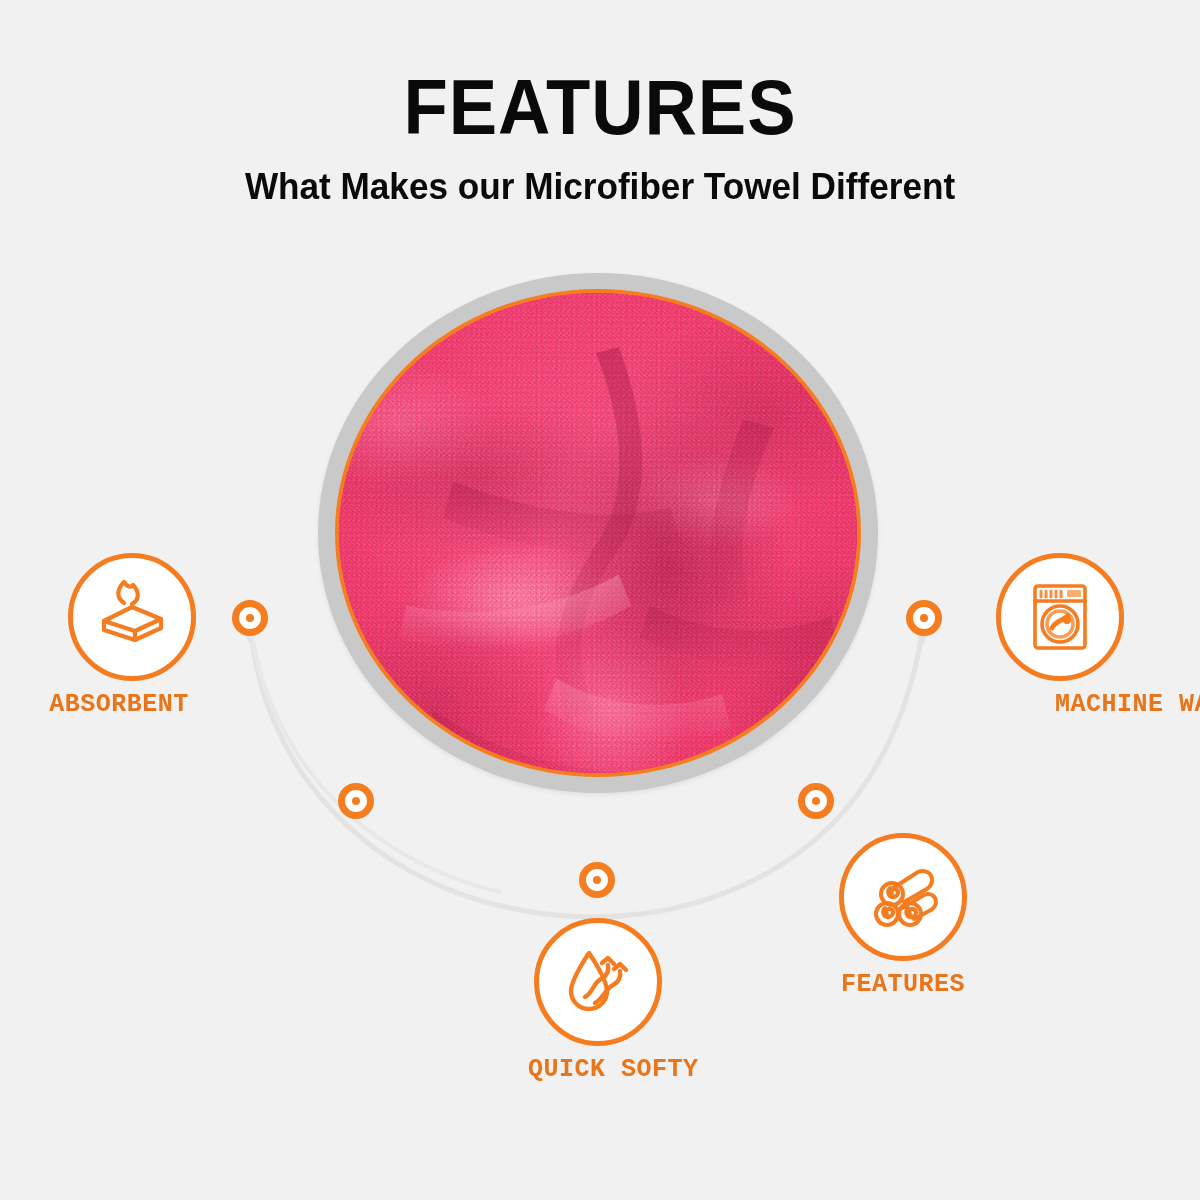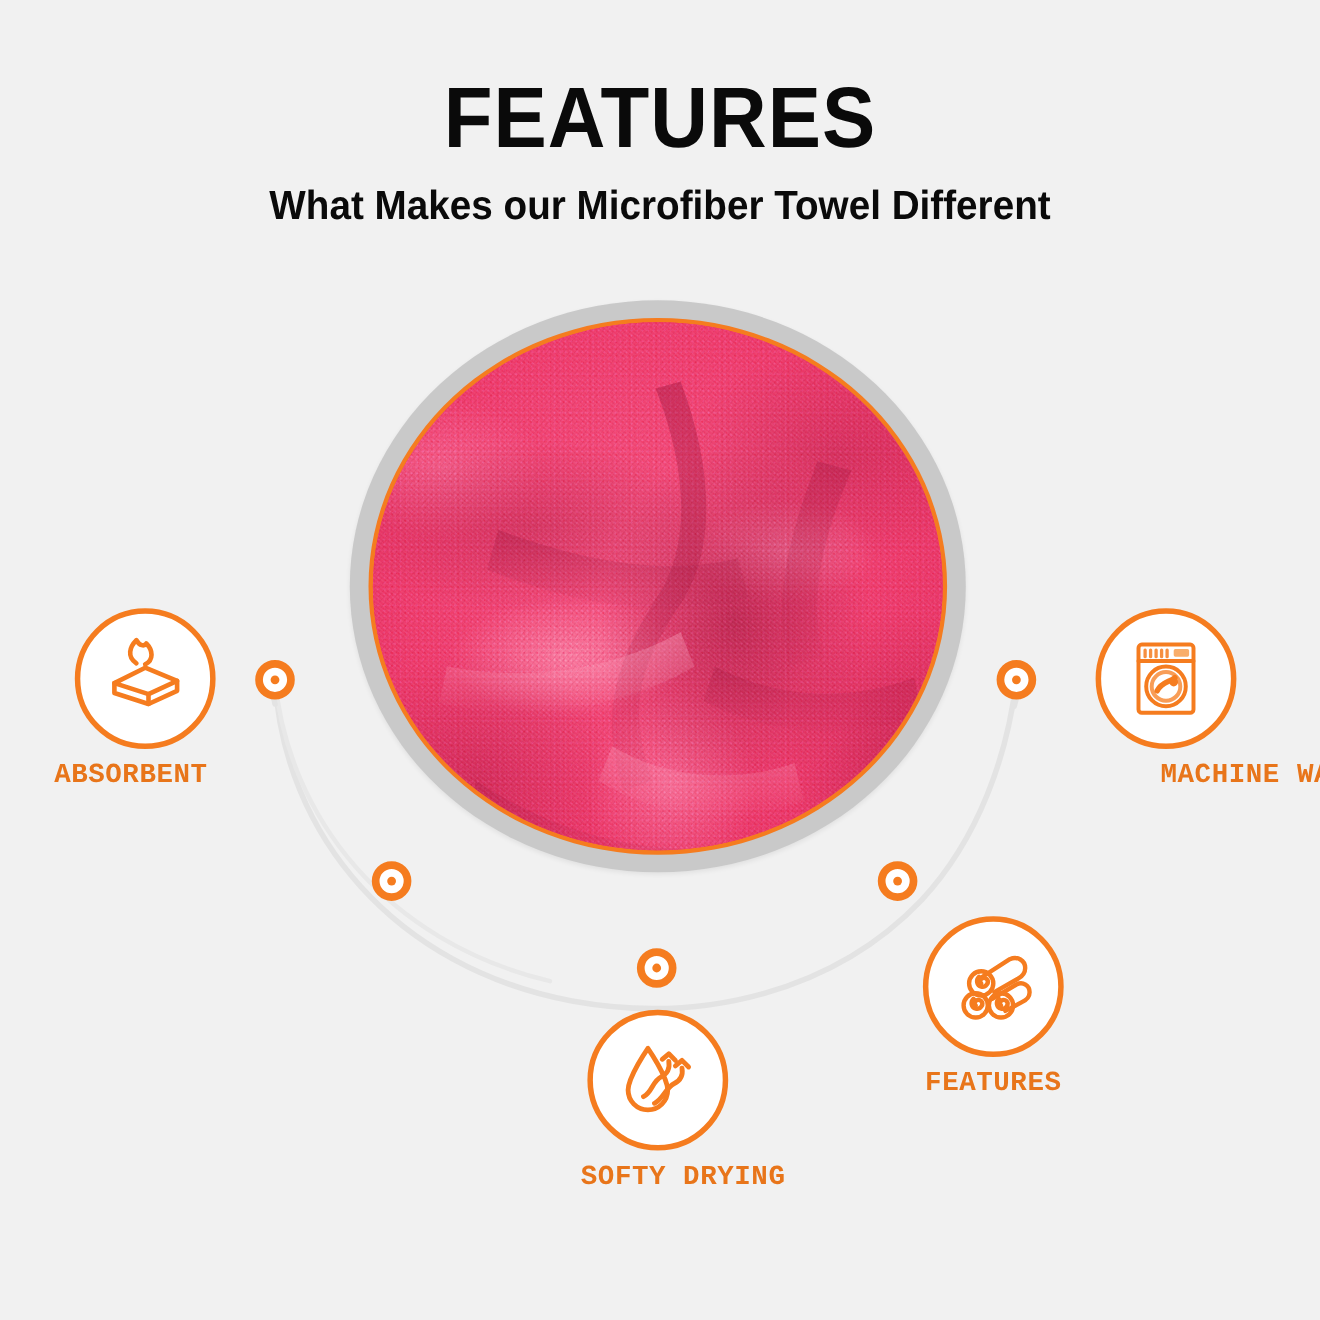"SOFTY DRYING" div.flabel { text: SOFTY DRYING -> QUICK SOFTY }
